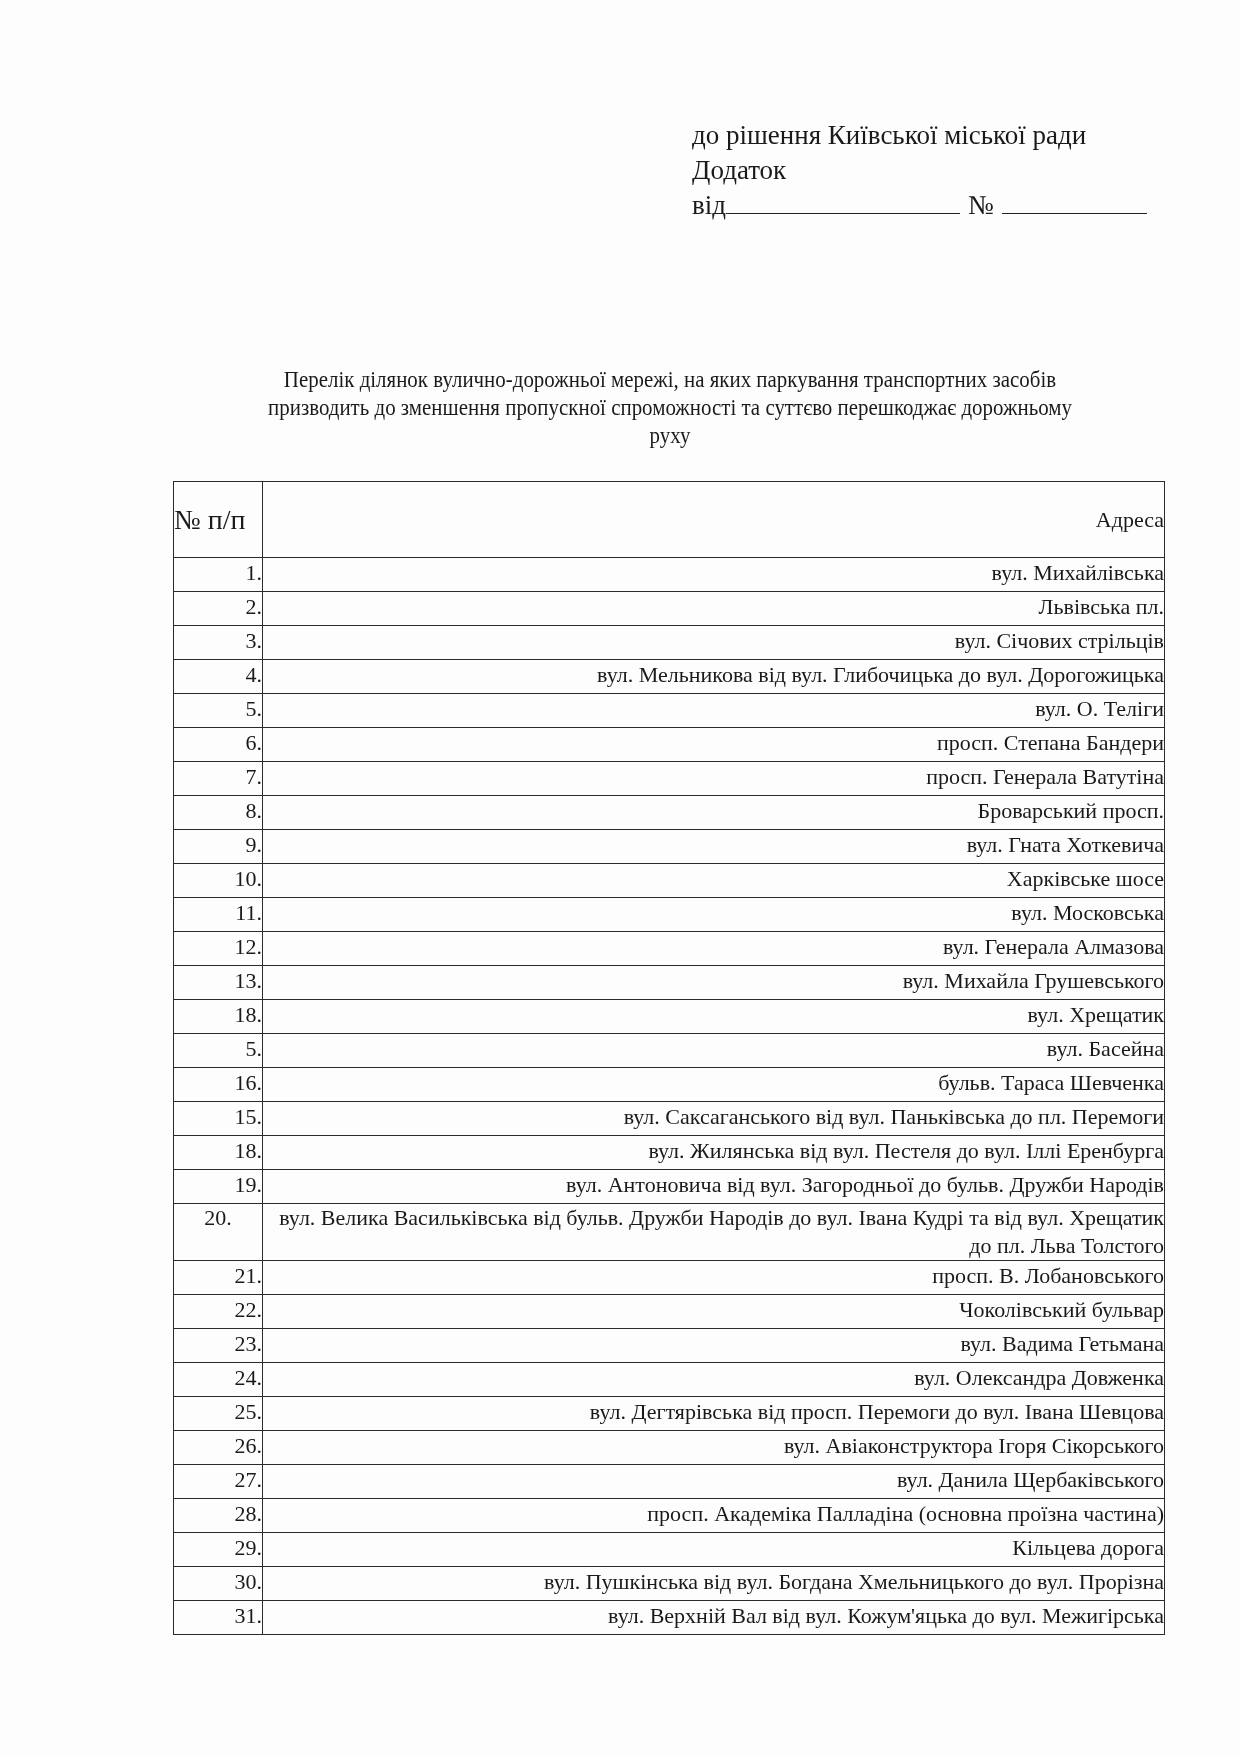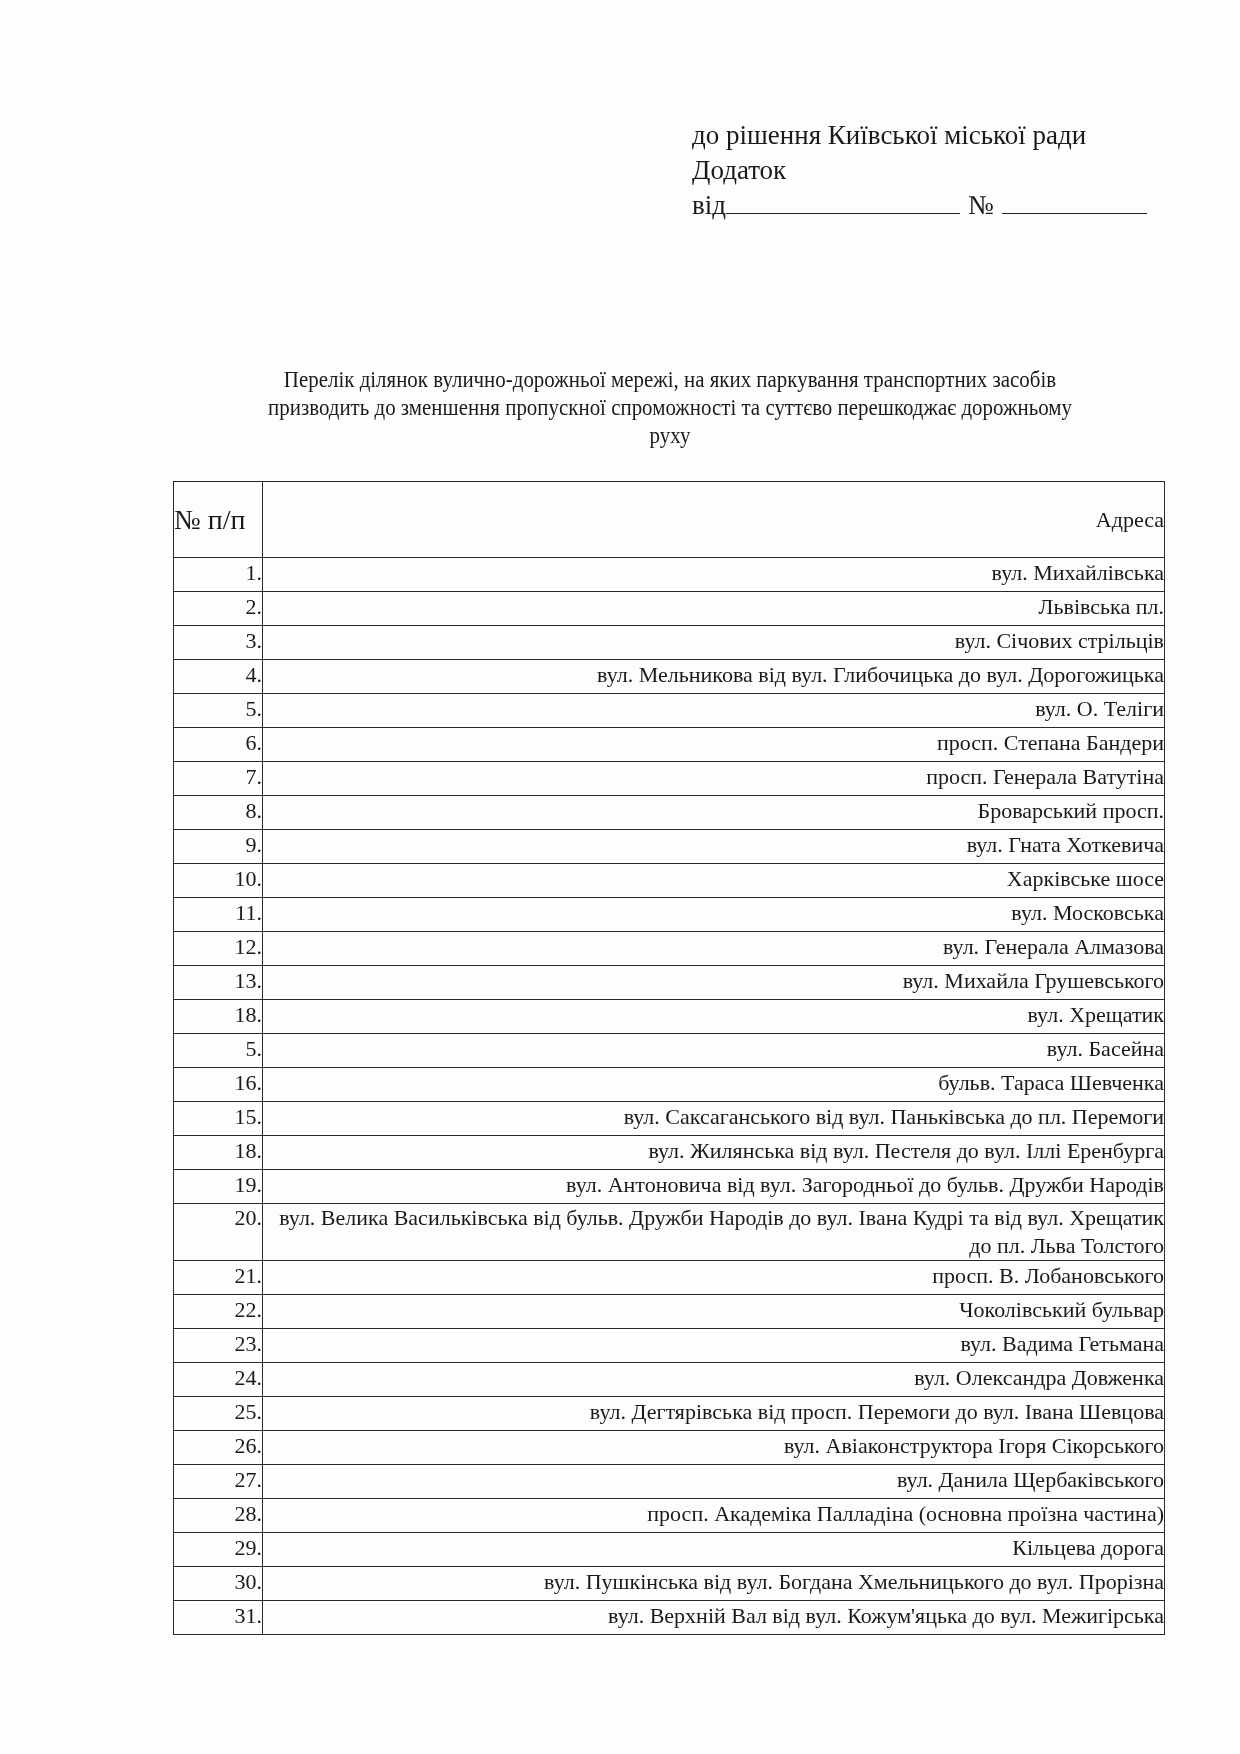"20." tr.tall td.num { text-align: none -> center }
